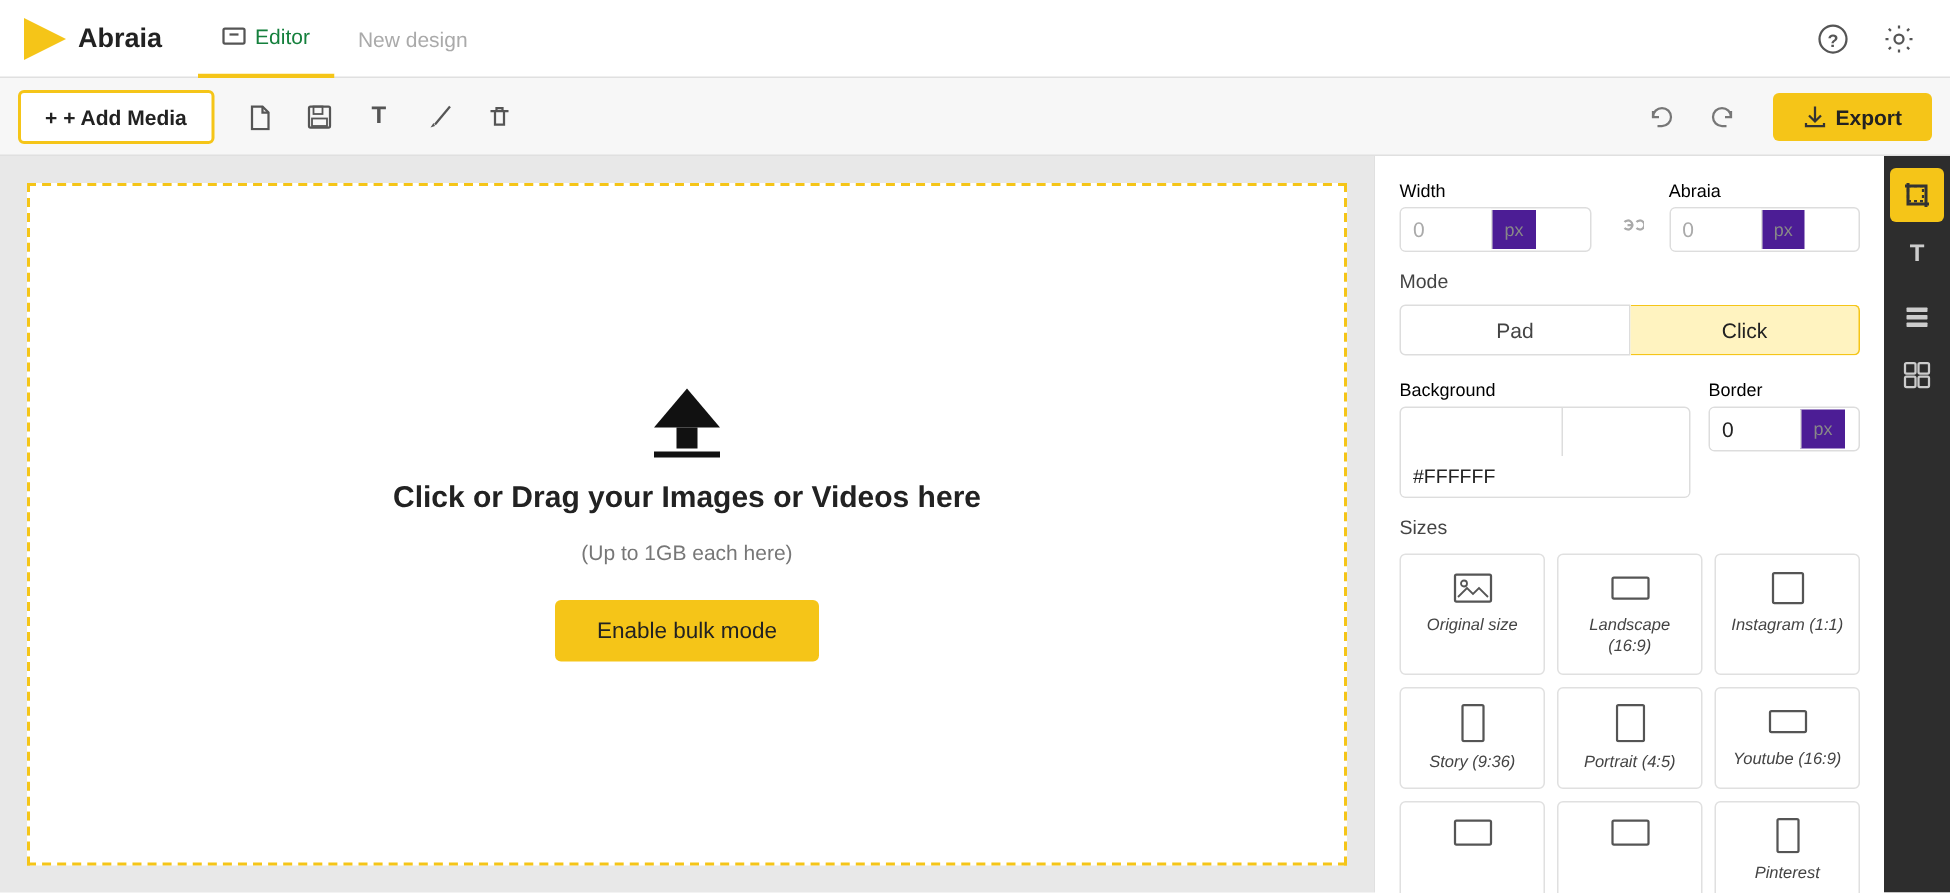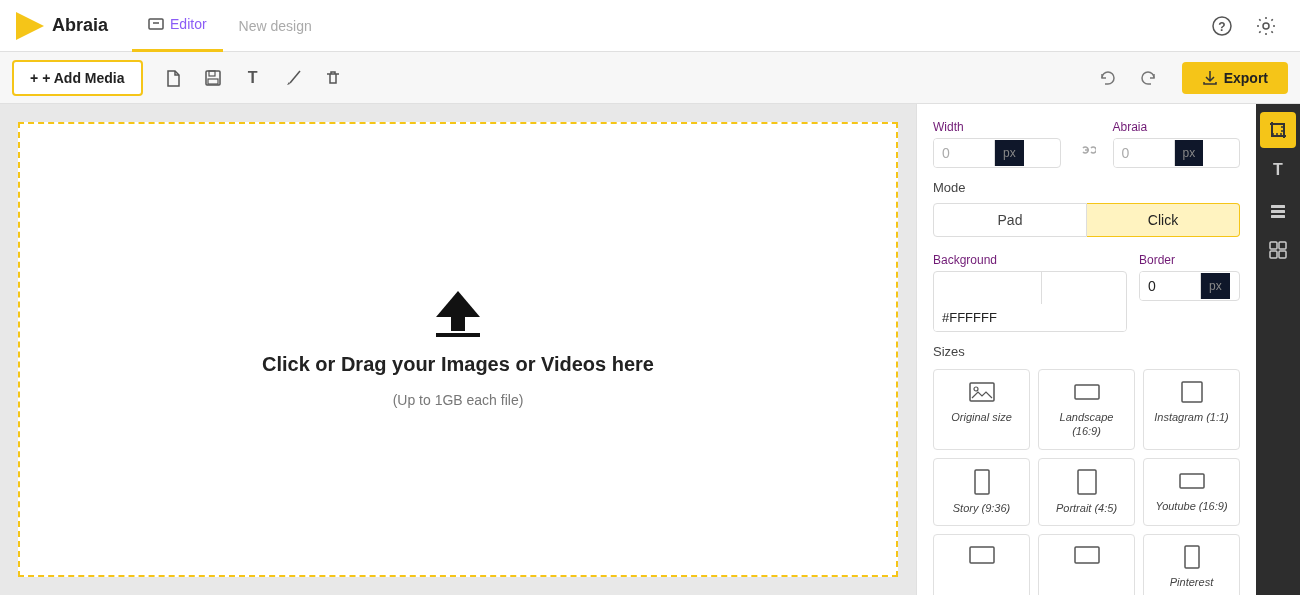"Editor" .nav-tab.active { color: #8b5cf6 -> #15803d }
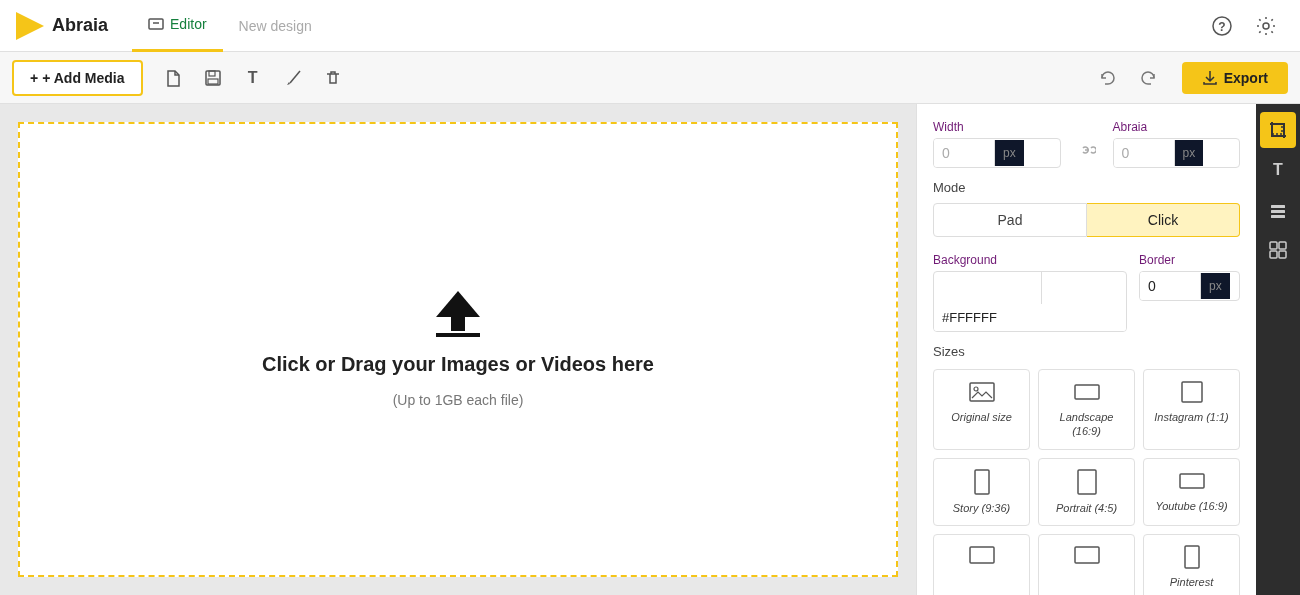"Width" .panel-label { color: #701a75 -> #000000 }
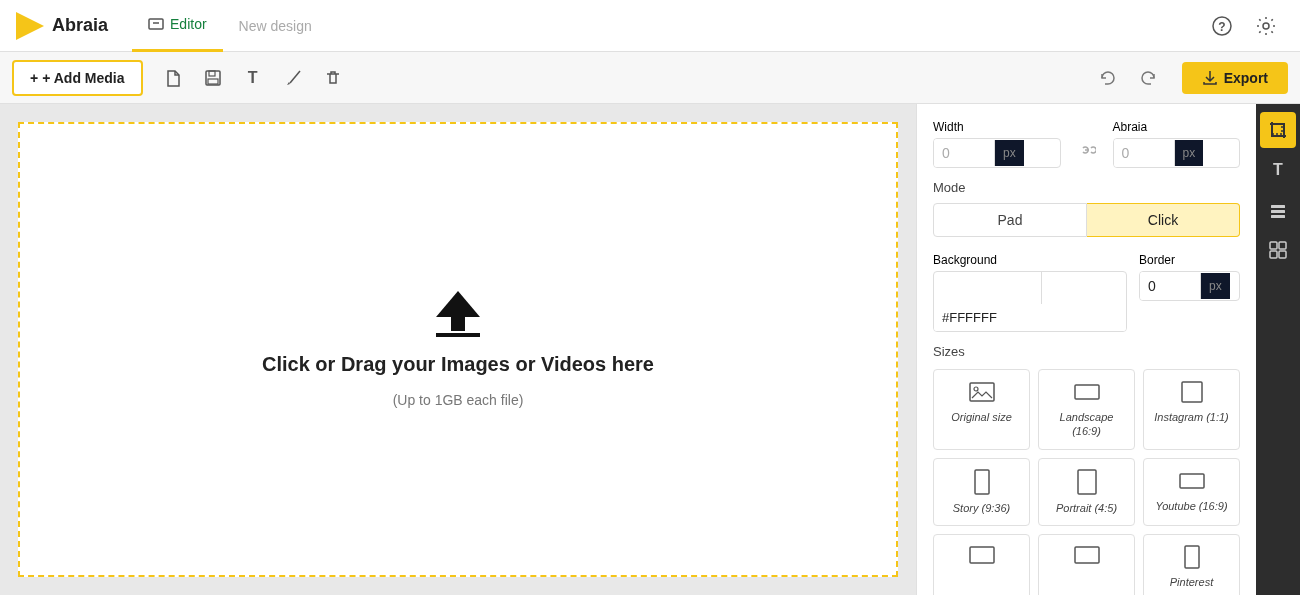"px" .panel-input-unit { background: #0f172a -> #4c1d95 }
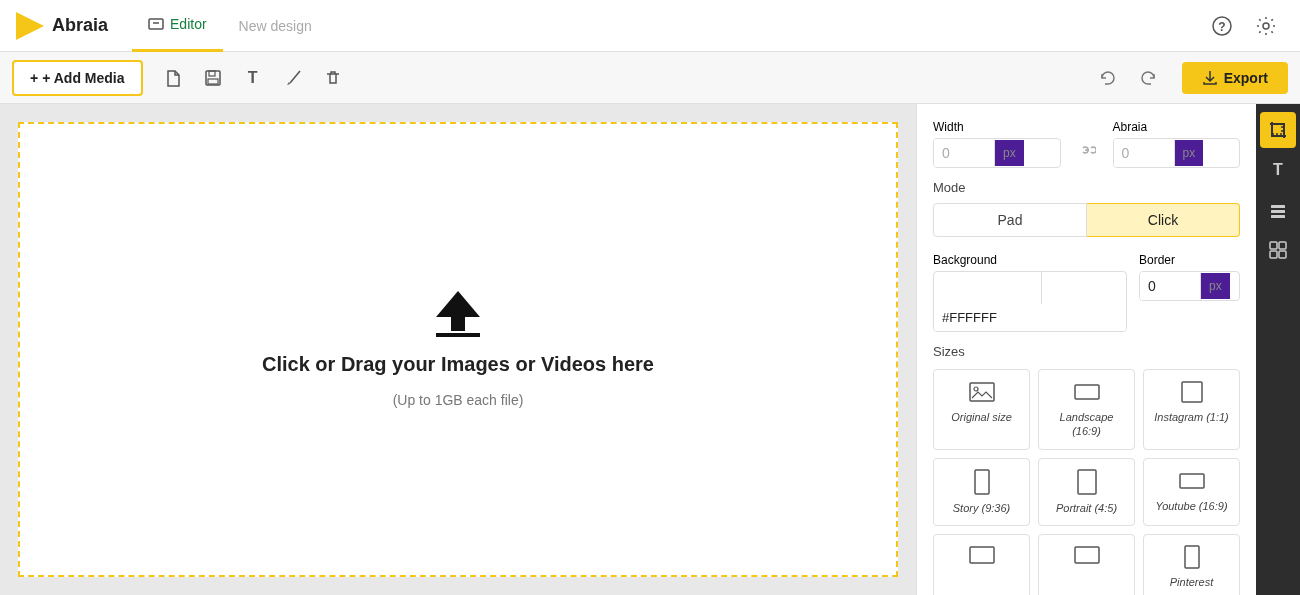"(Up to 1GB each file)" div.canvas-subtitle { text: file -> here }
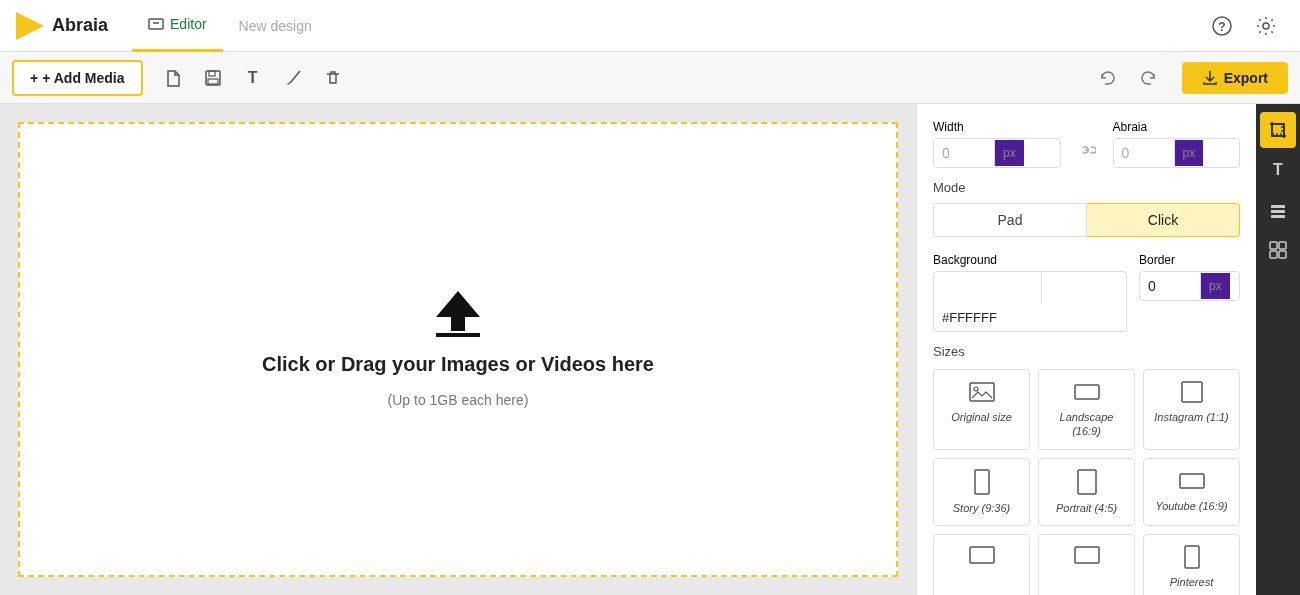"Enable bulk mode" button.bulk-btn { html: none -> <button> <span>Enable bulk mode</span> </button> }
